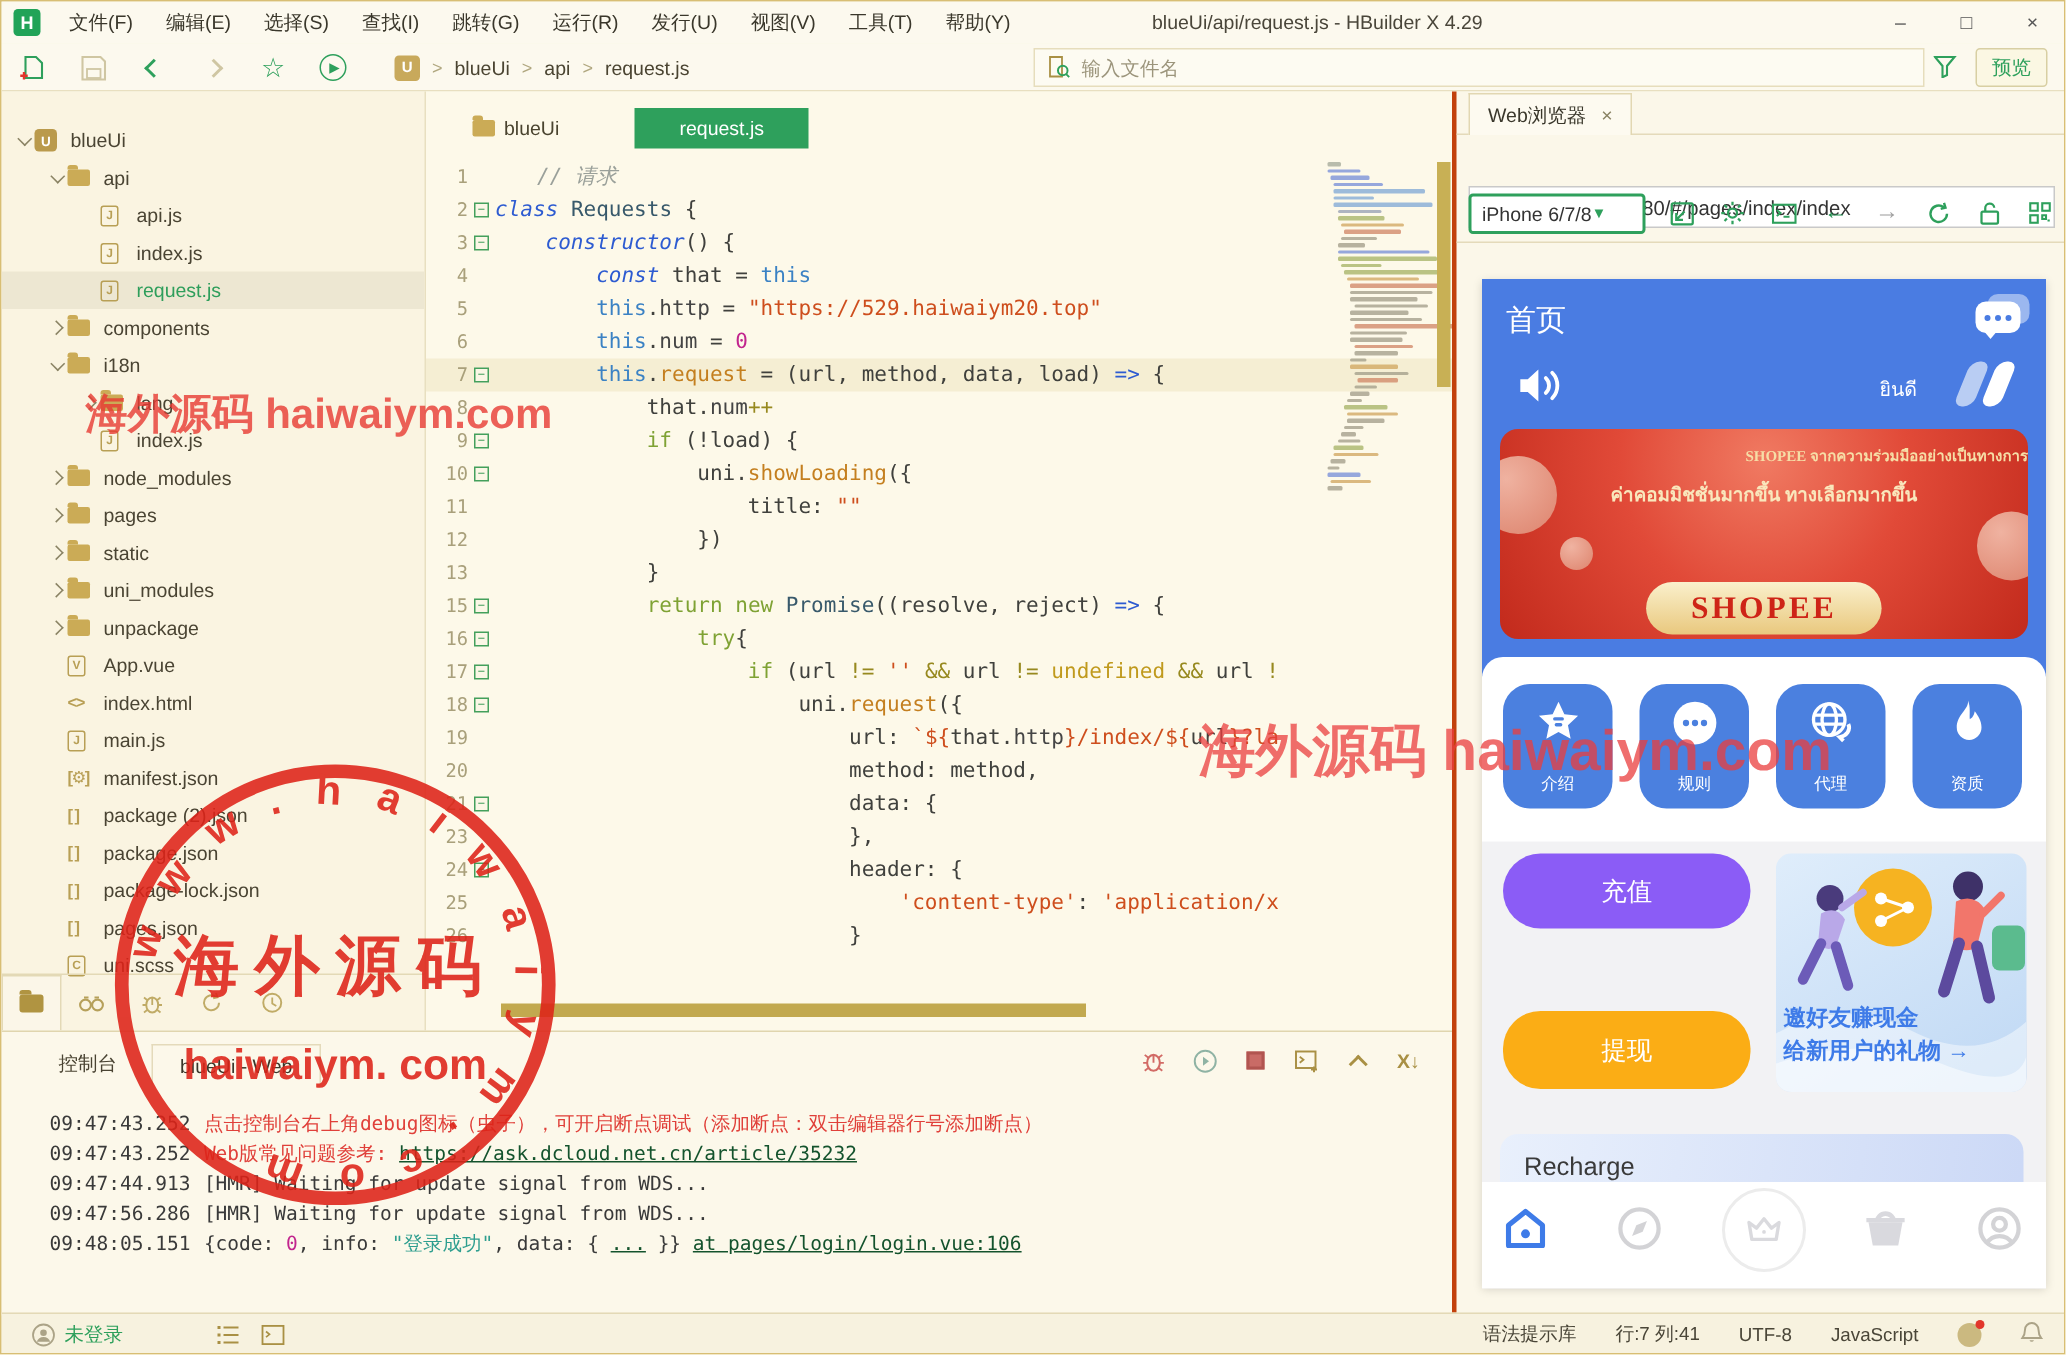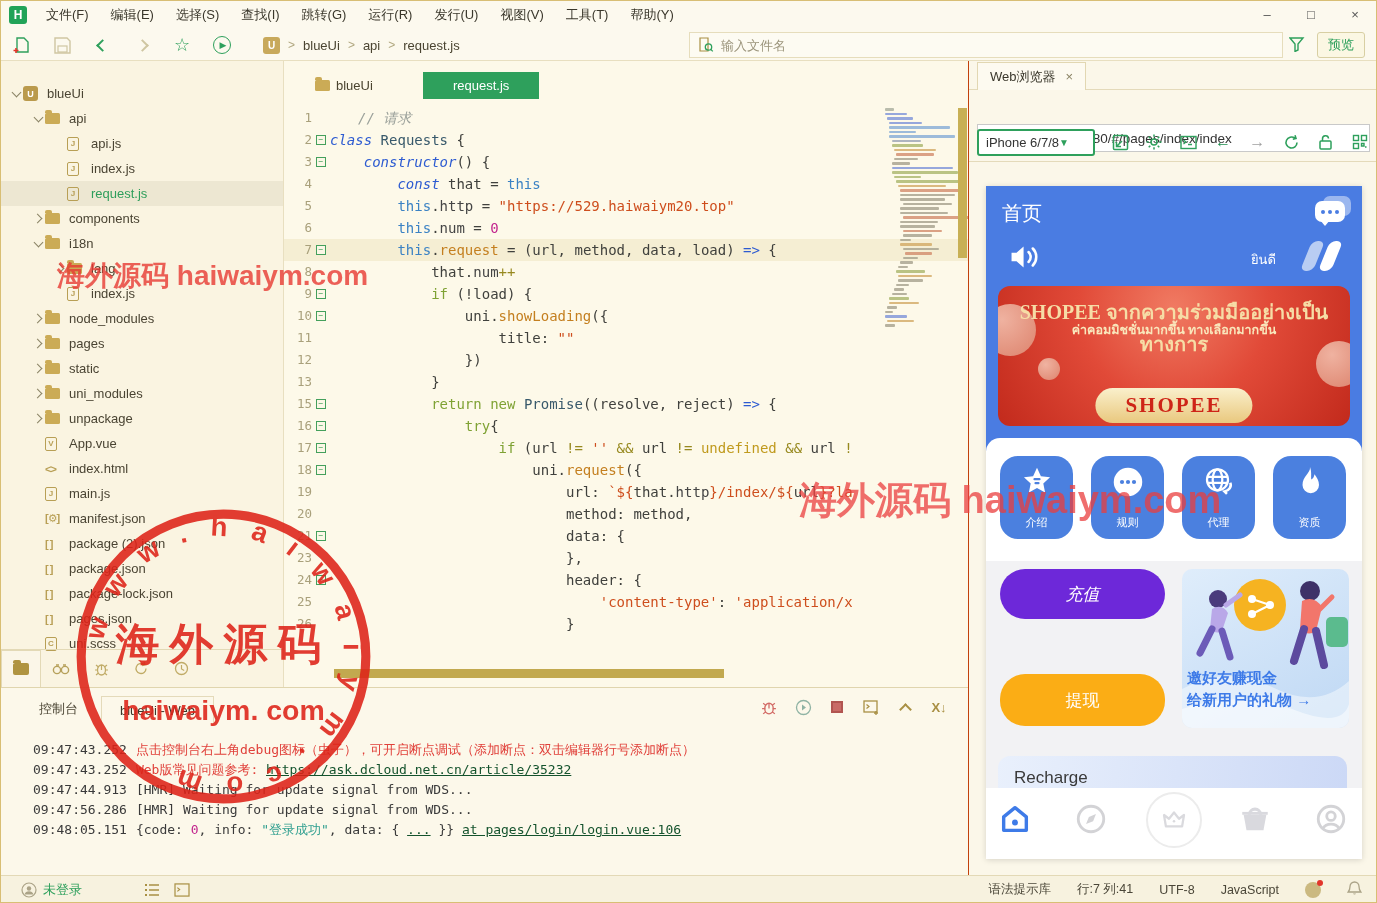"blueUi/api/request.js - HBuilder X 4.29" div.win-title { html: none -> <div>blueUi/api/request.js - HBuilder X 4.29</div> }
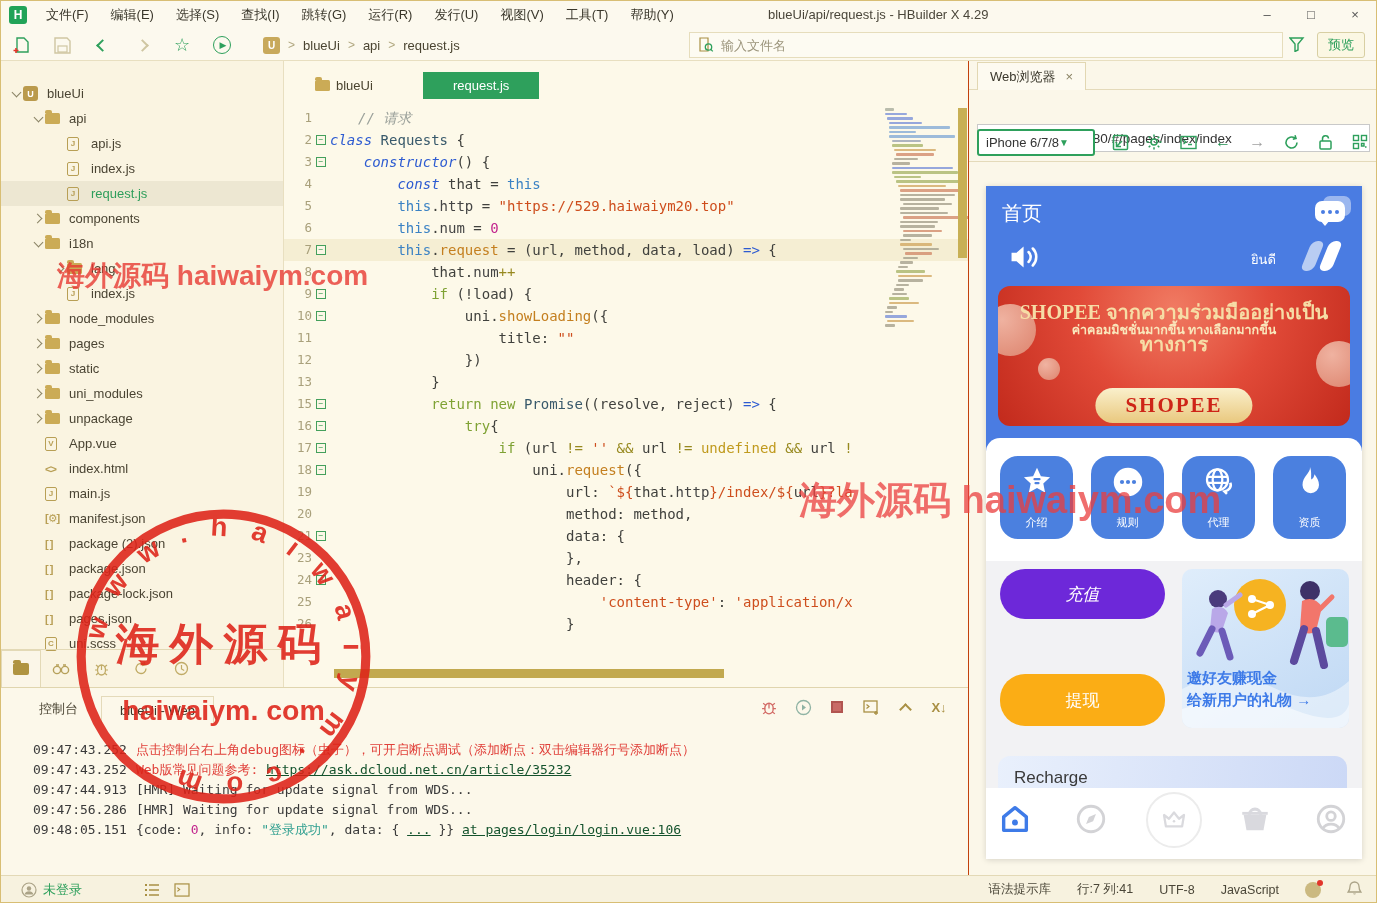"Web浏览器" .rightpanel { border-left: 1px solid #c2410c -> 3px solid #c2410c }
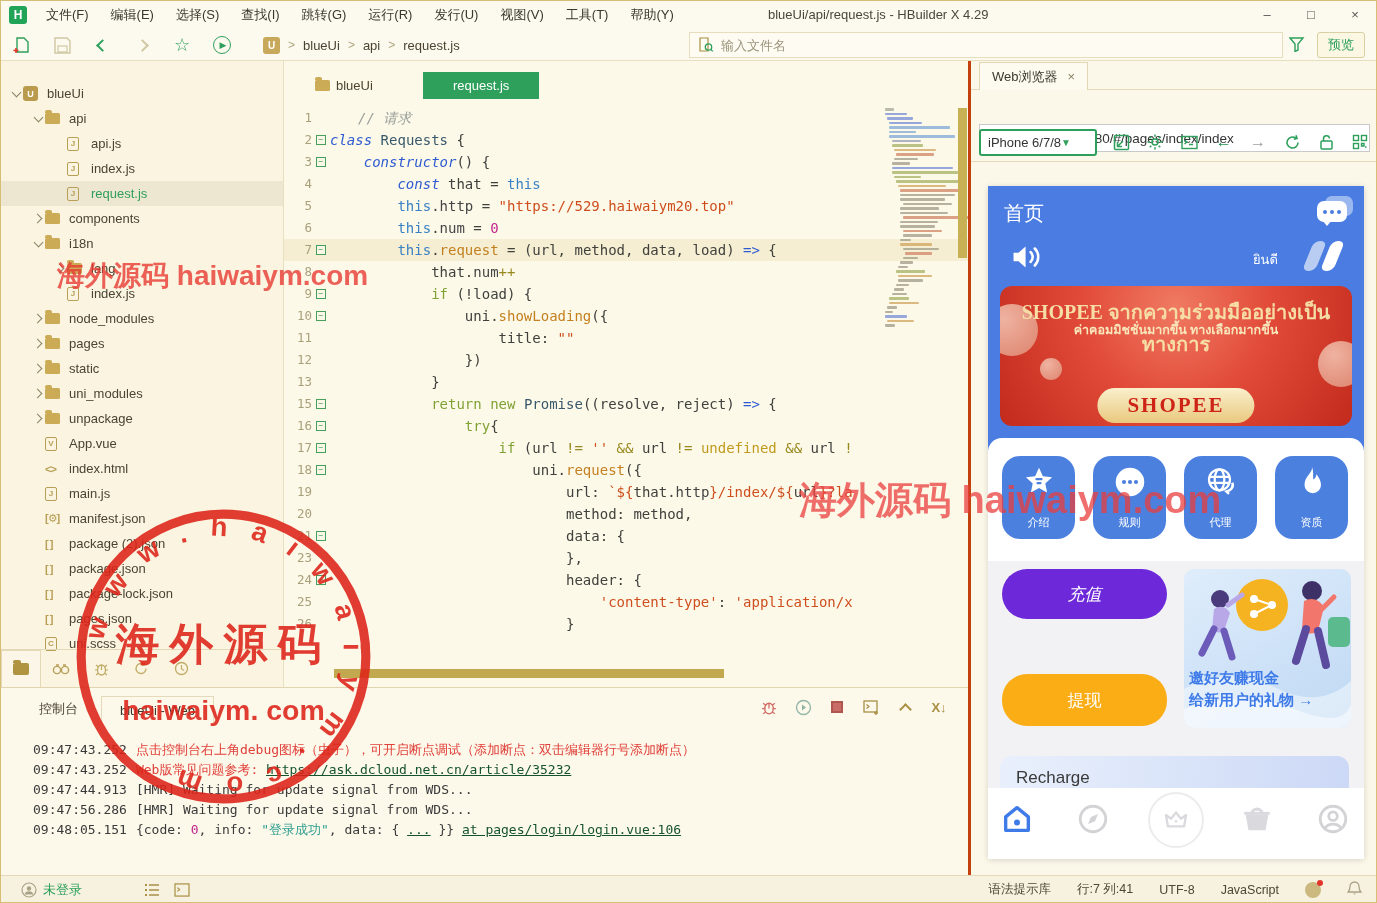"SHOPEE จากความร่วมมืออย่างเป็นทางการ" .ban-l1 { font-size: 20px -> 10px; text-align: center -> right }
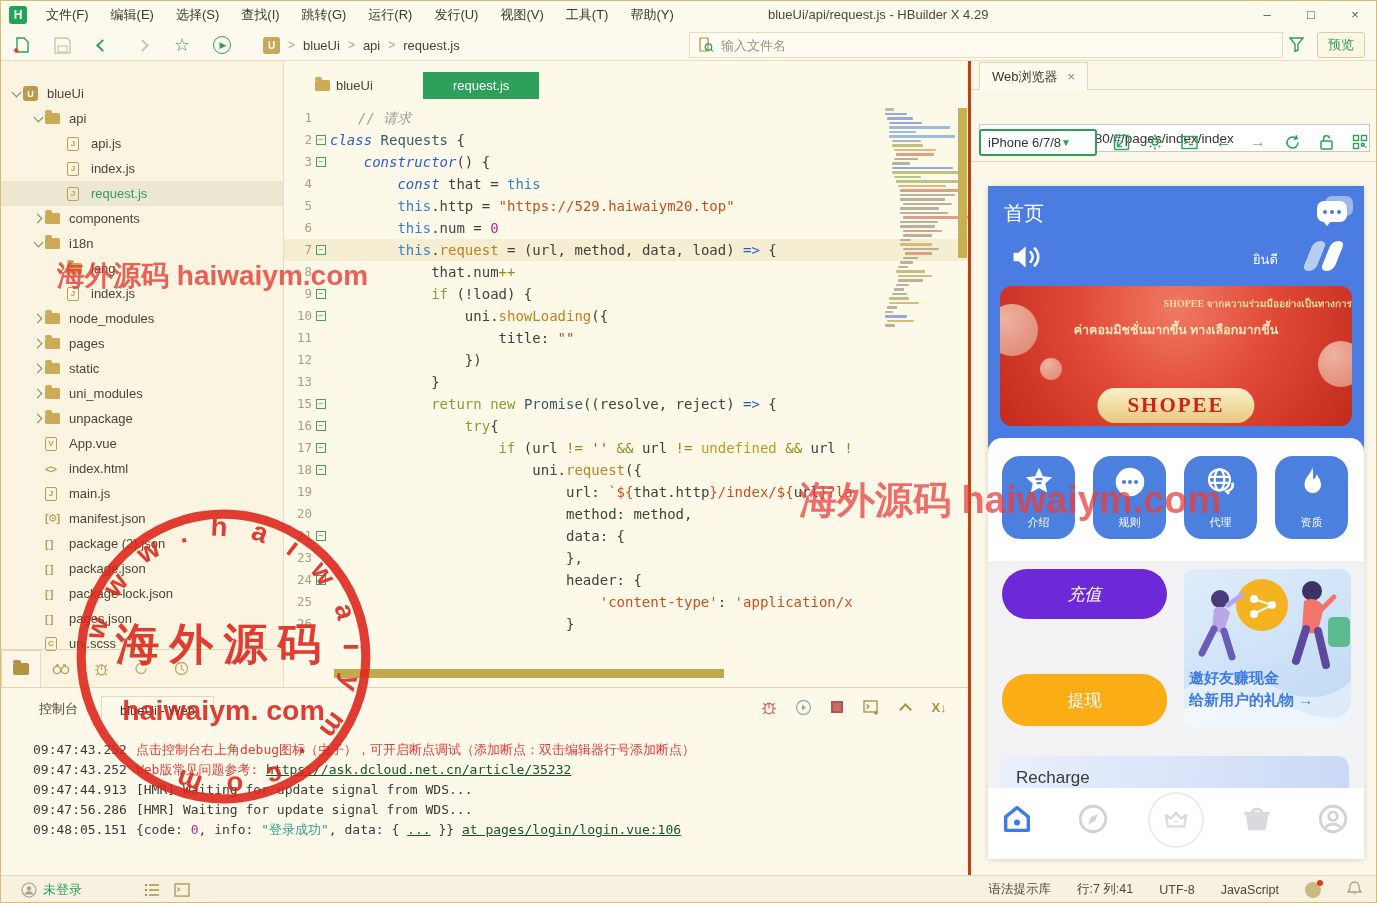"充值" .btn-recharge { background: #6d28d9 -> #8b5cf6; font-style: italic -> none }
